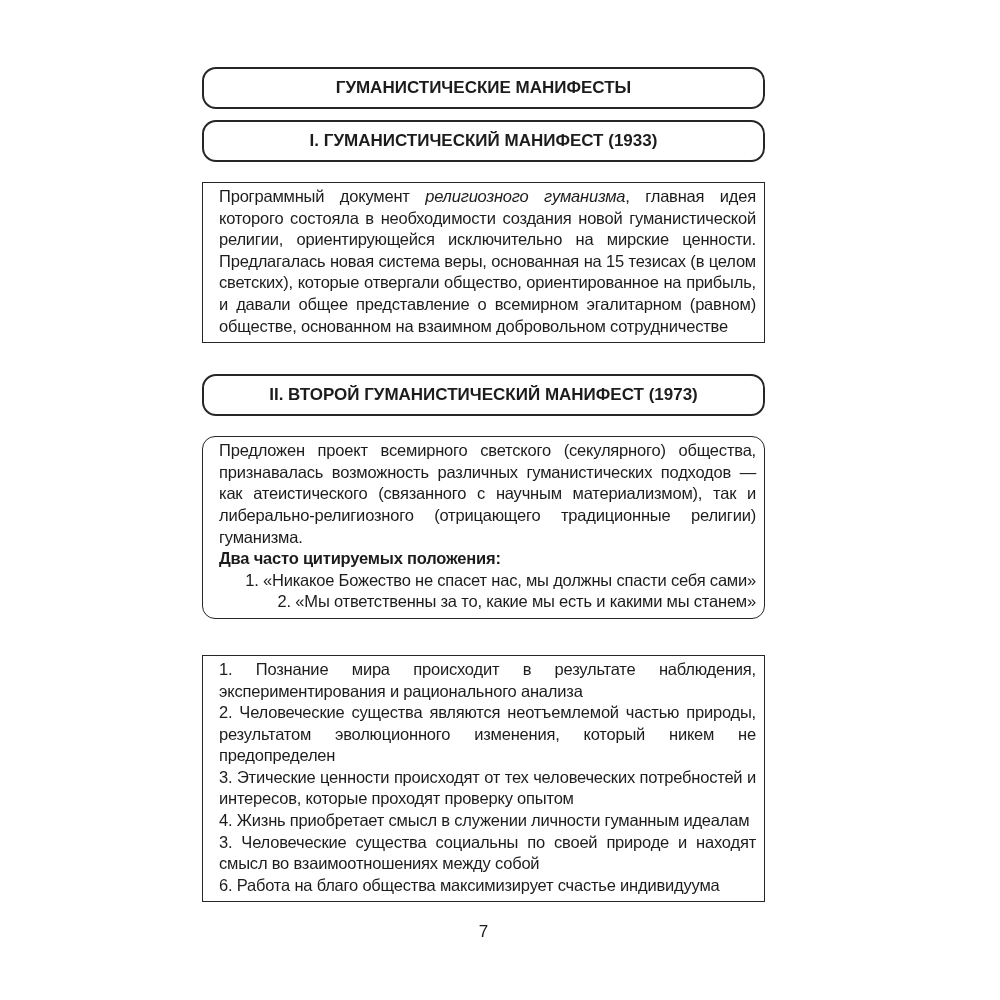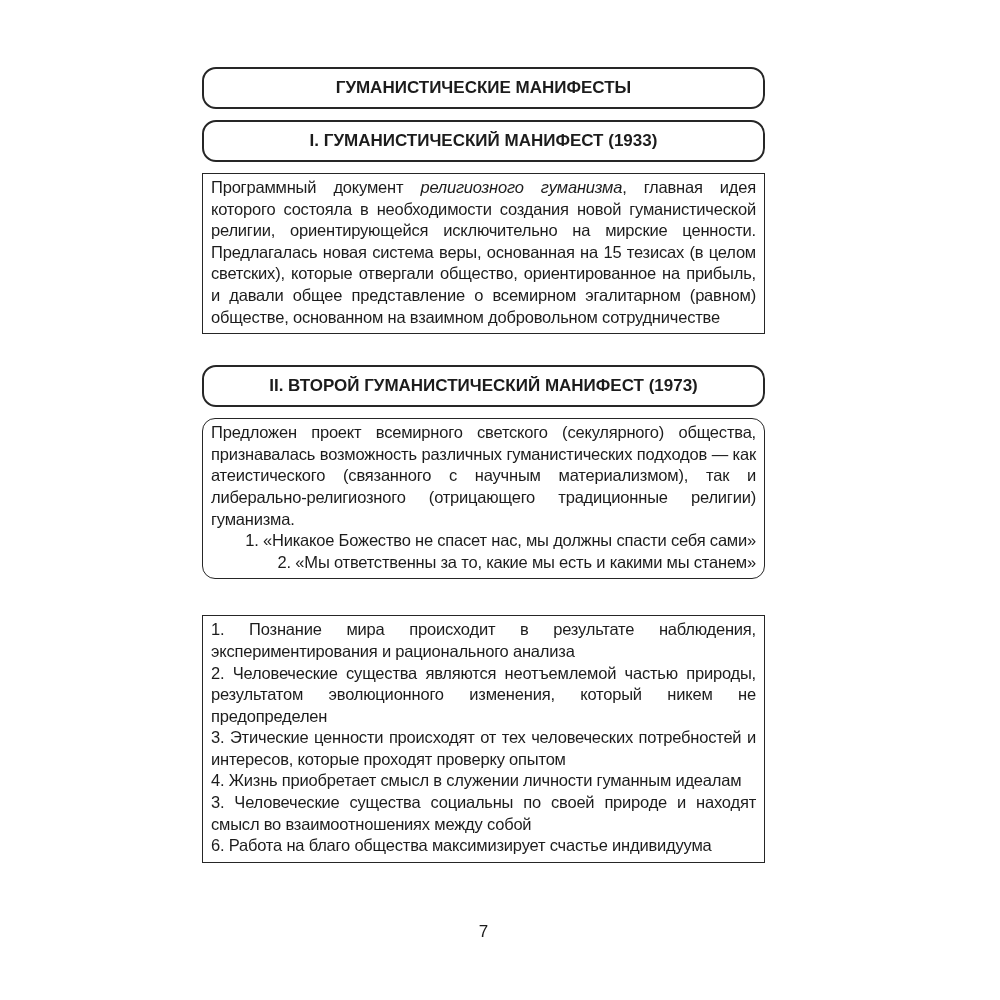"I. ГУМАНИСТИЧЕСКИЙ МАНИФЕСТ (1933)" .heading-box { margin-bottom: 11px -> 20px }
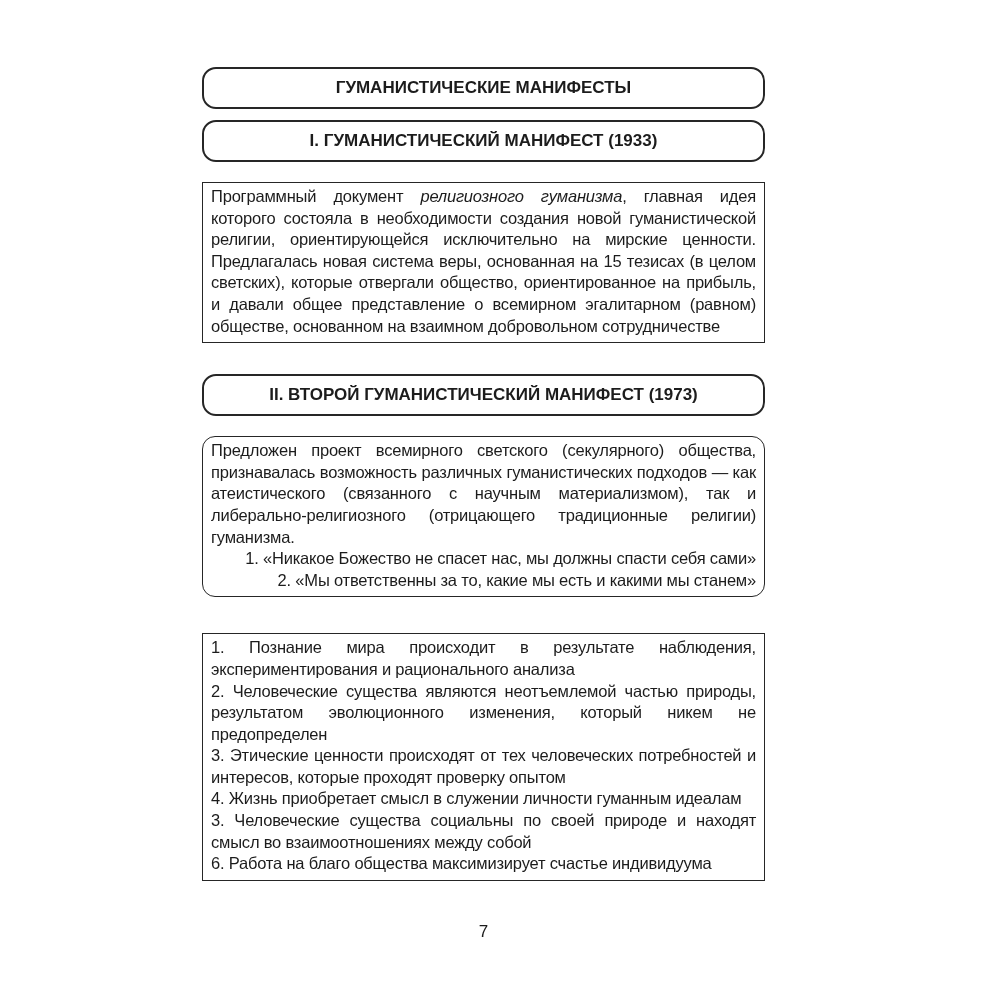"Программный документ религиозного" .text-box { padding: 3px 8px 5px 8px -> 3px 8px 5px 16px }
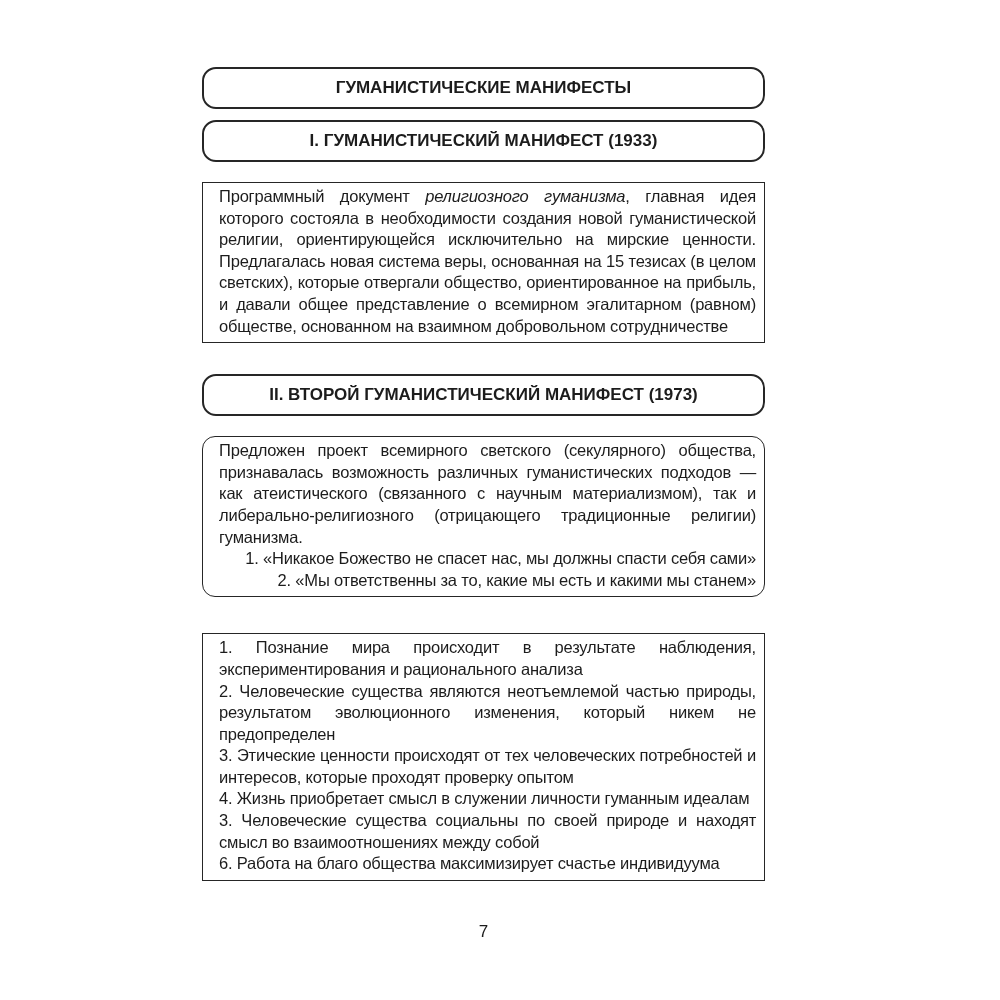"Два часто цитируемых положения:" div.bold-line { html: none -> <div>Два часто цитируемых положения:</div> }
